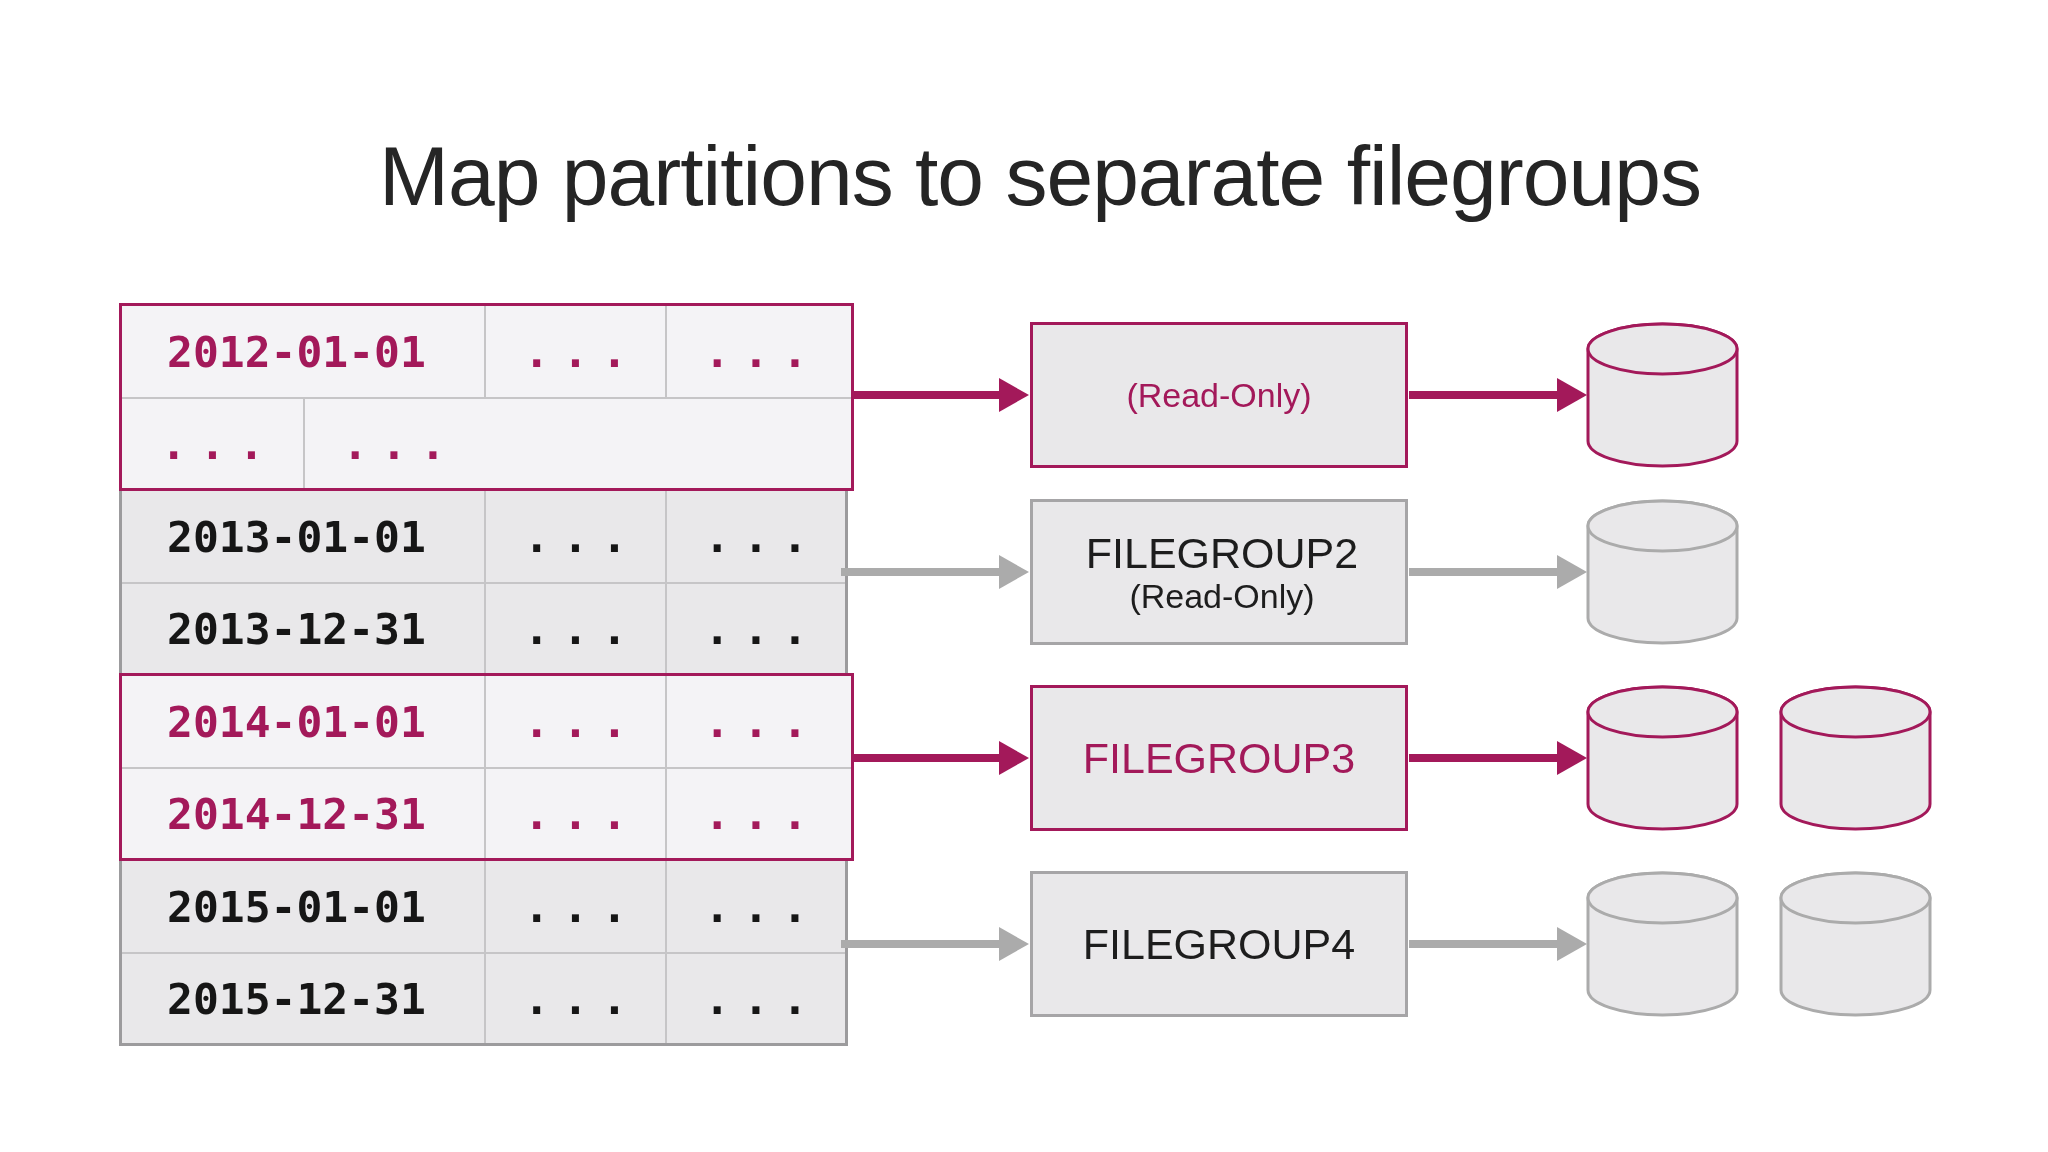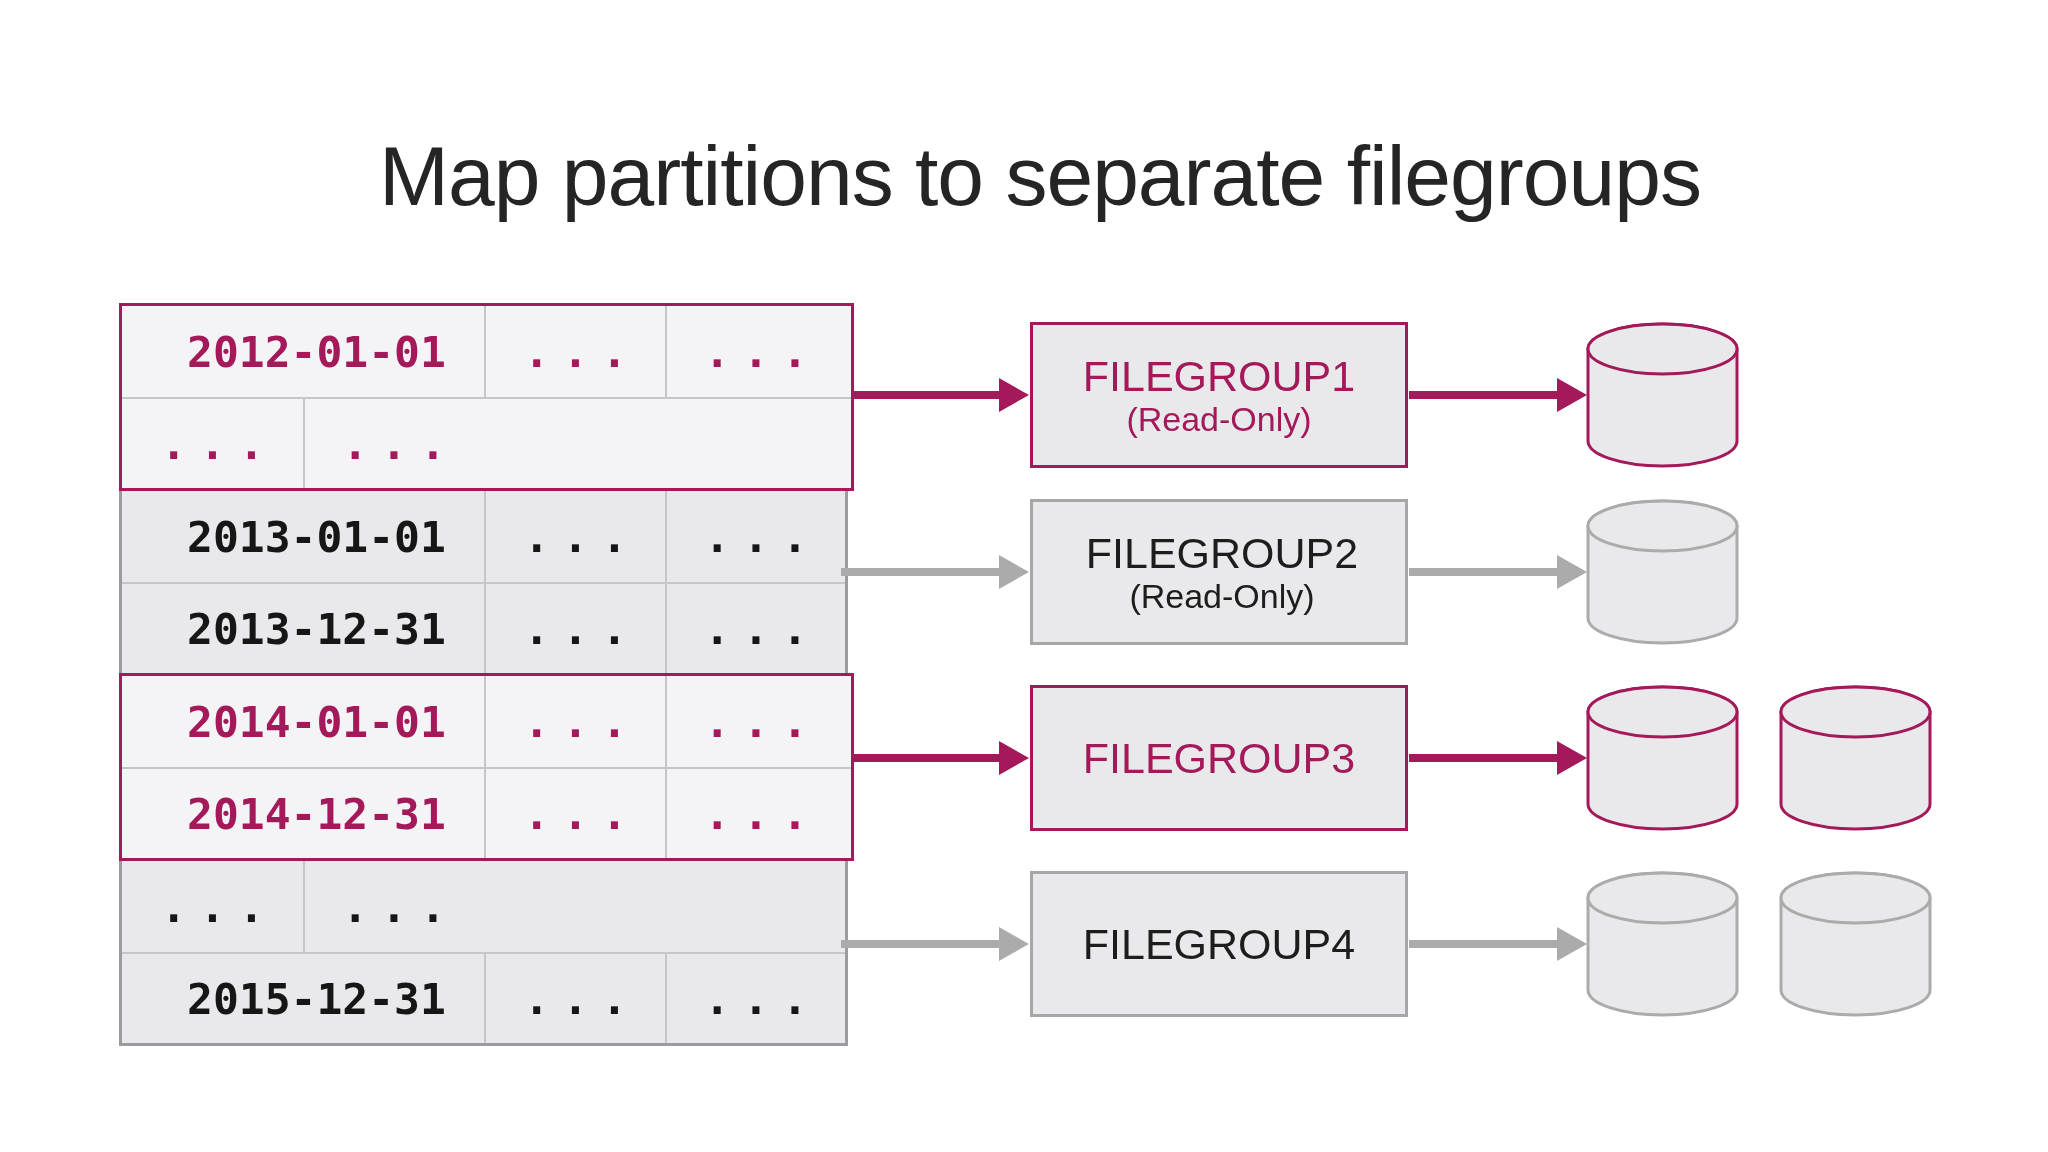"2012-01-01" .cell.date { padding-left: 65px -> 45px }
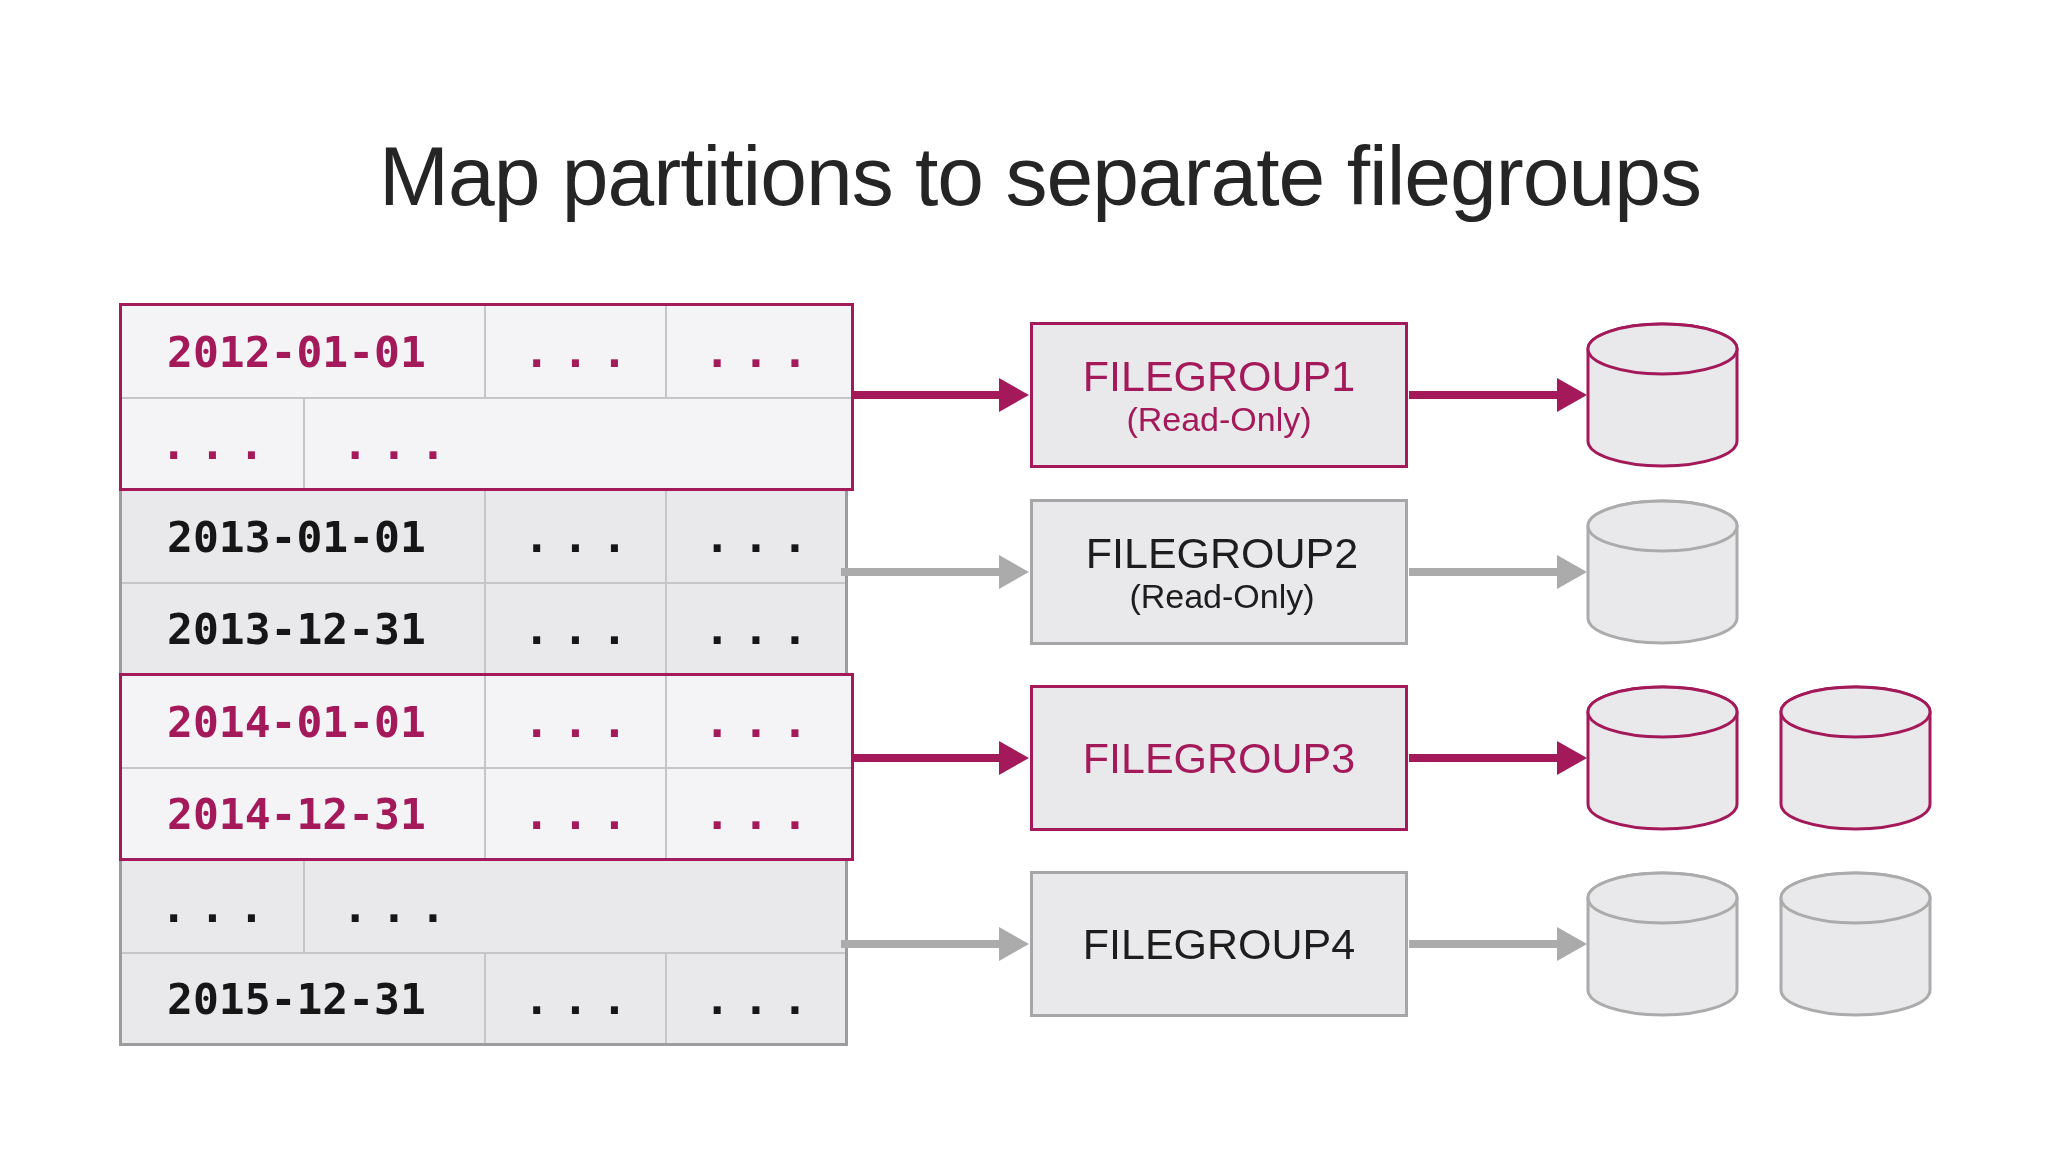"FILEGROUP1" div.fgname { html: <div>FILEGROUP1</div> -> none }
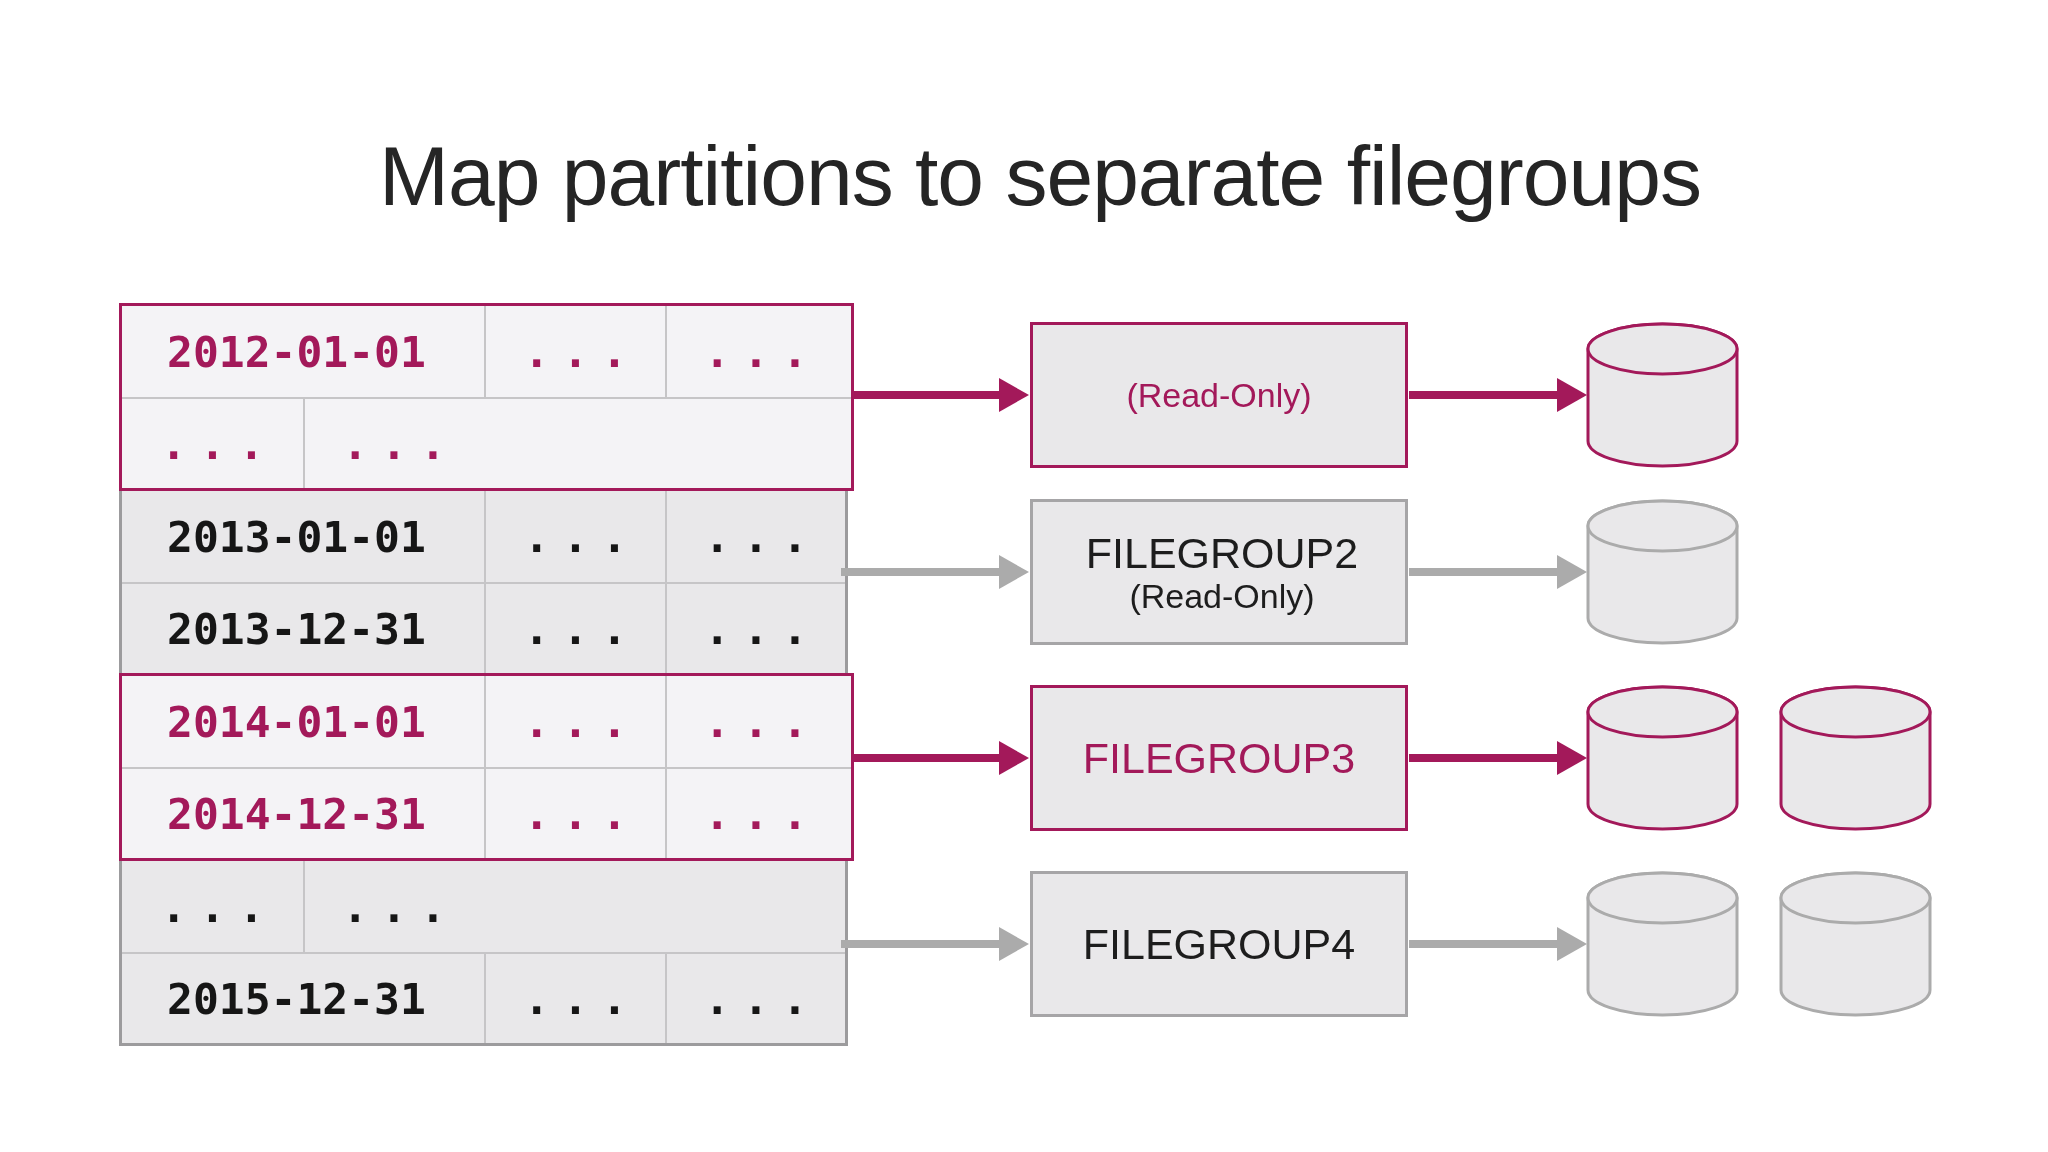"2015-01-01" div.cell { html: none -> <div>2015-01-01</div> }
